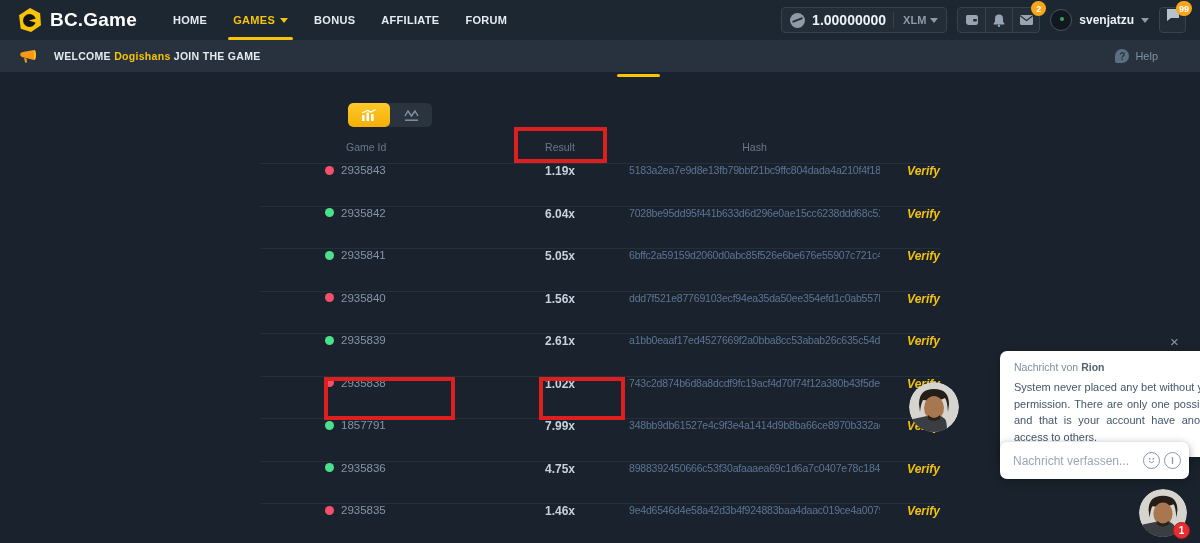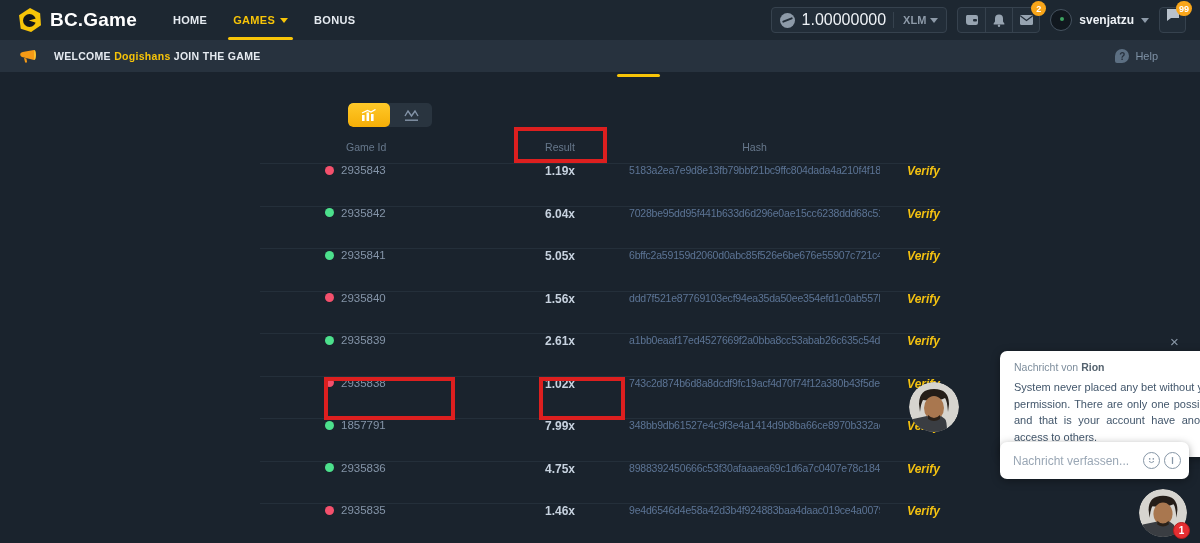"AFFILIATE" div.nav-item { html: none -> <div> <span>AFFILIATE</span> </div> }
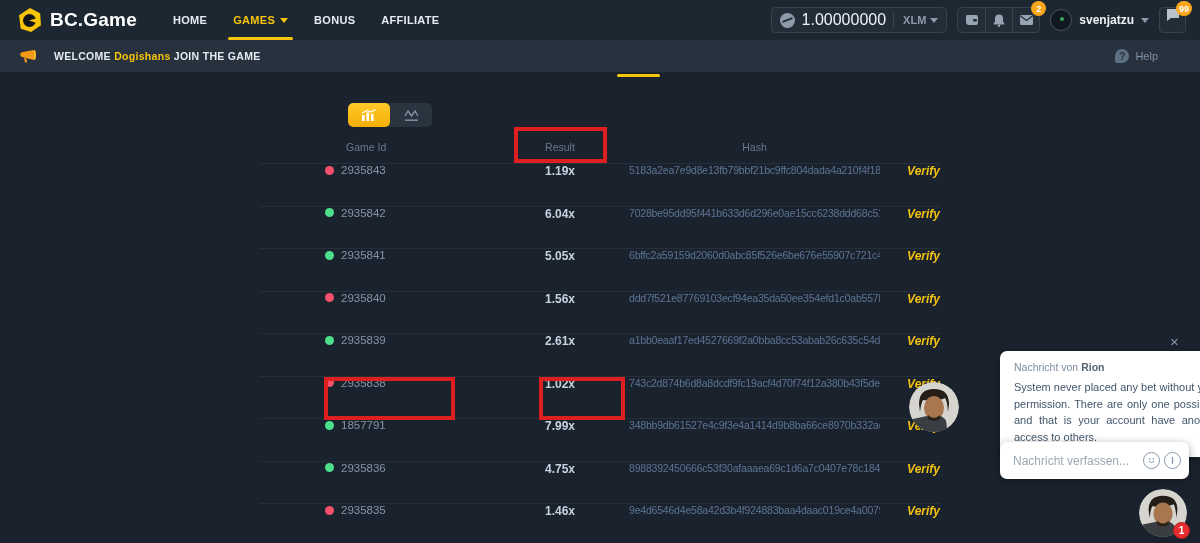"FORUM" div.nav-item { html: none -> <div> <span>FORUM</span> </div> }
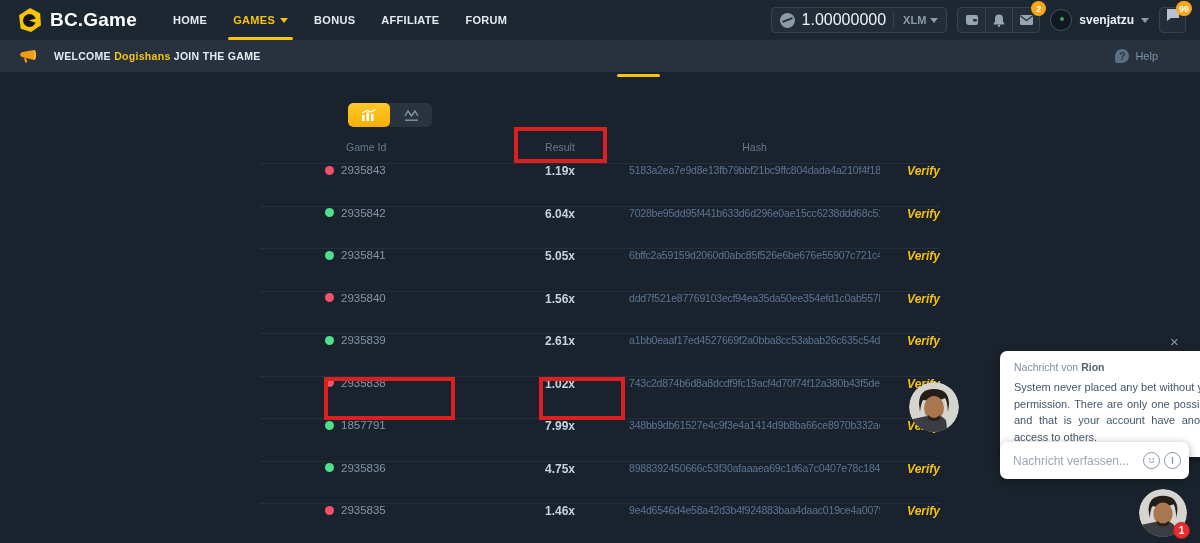"1.00000000" .balance-amt { font-size: 16px -> 14px; font-weight: normal -> bold }
